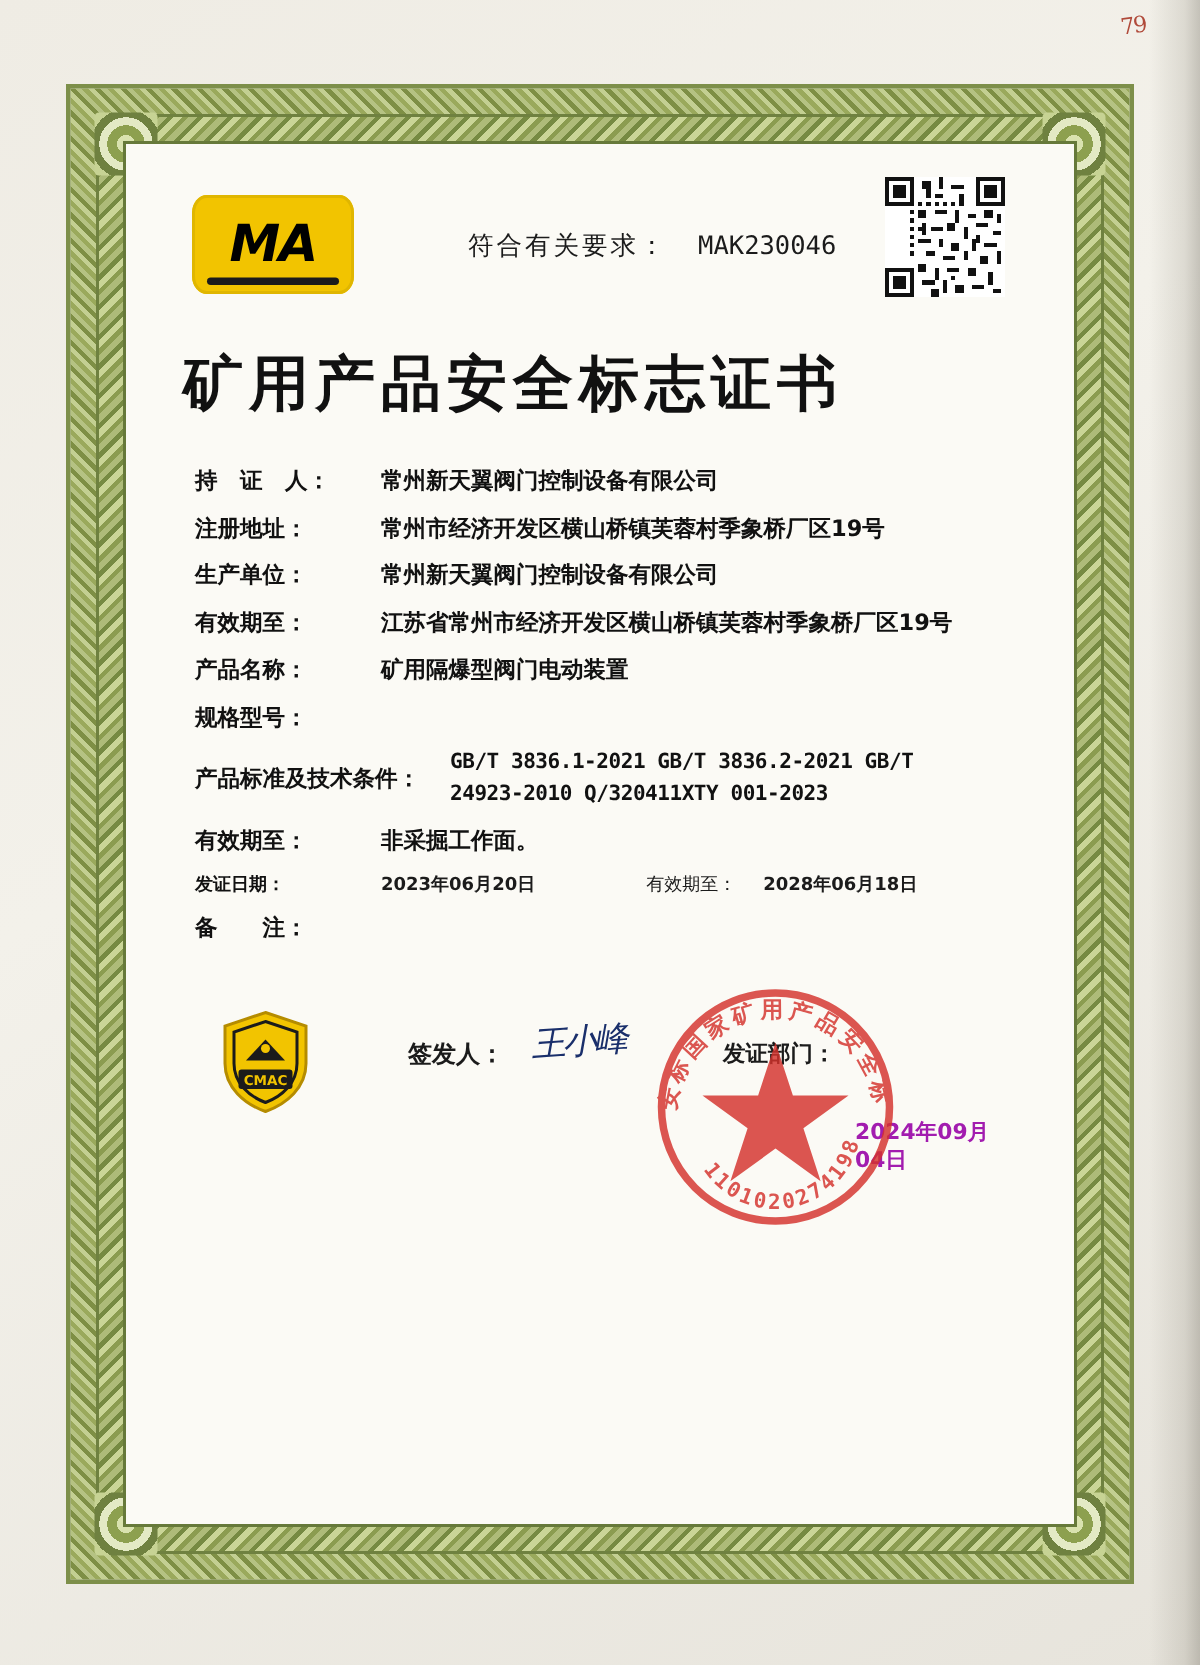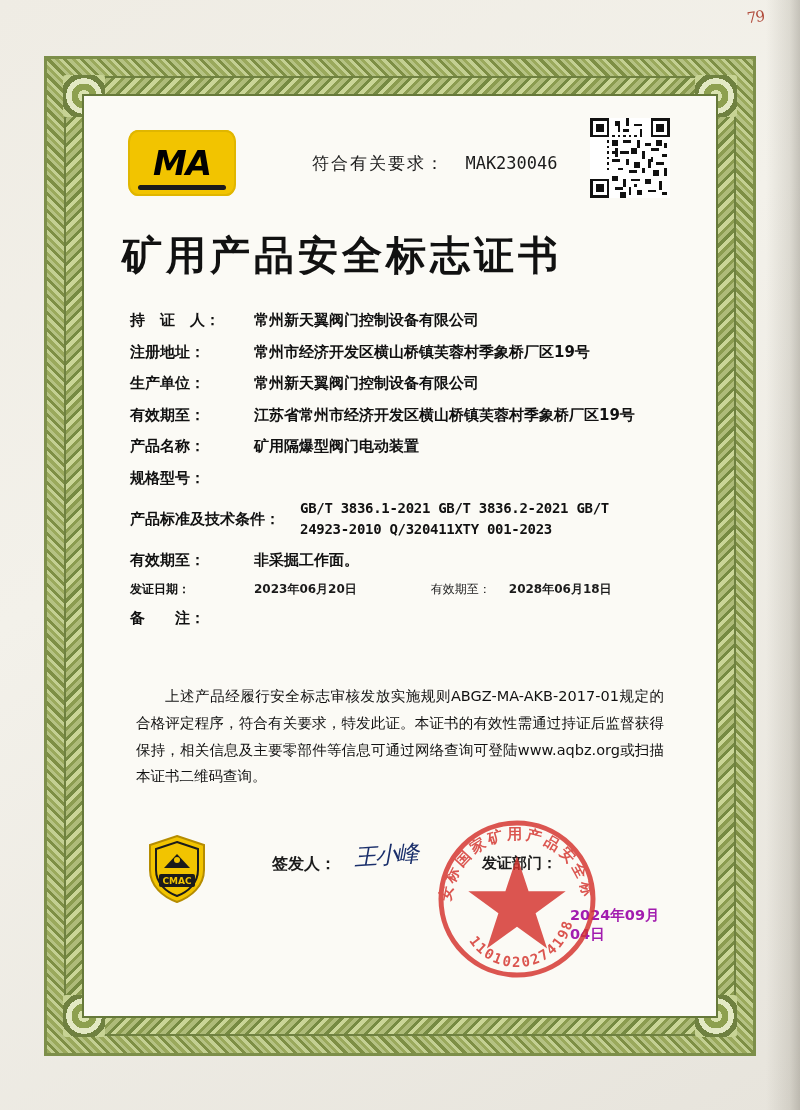"上述产品经履行安全标志审核发放实施规则ABGZ-MA-AKB-2017-01规定" div.statement { html: <div>上述产品经履行安全标志审核发放实施规则ABGZ-MA-AKB-2017-01规定的合格评定程序，符合有关要求，特发此证。本证书的有效性需通过持证后监督获得保持，相关信息及主要零部件等信息可通过网络查询可登陆www.aqbz.org或扫描本证书二维码查询。</div> -> none }
